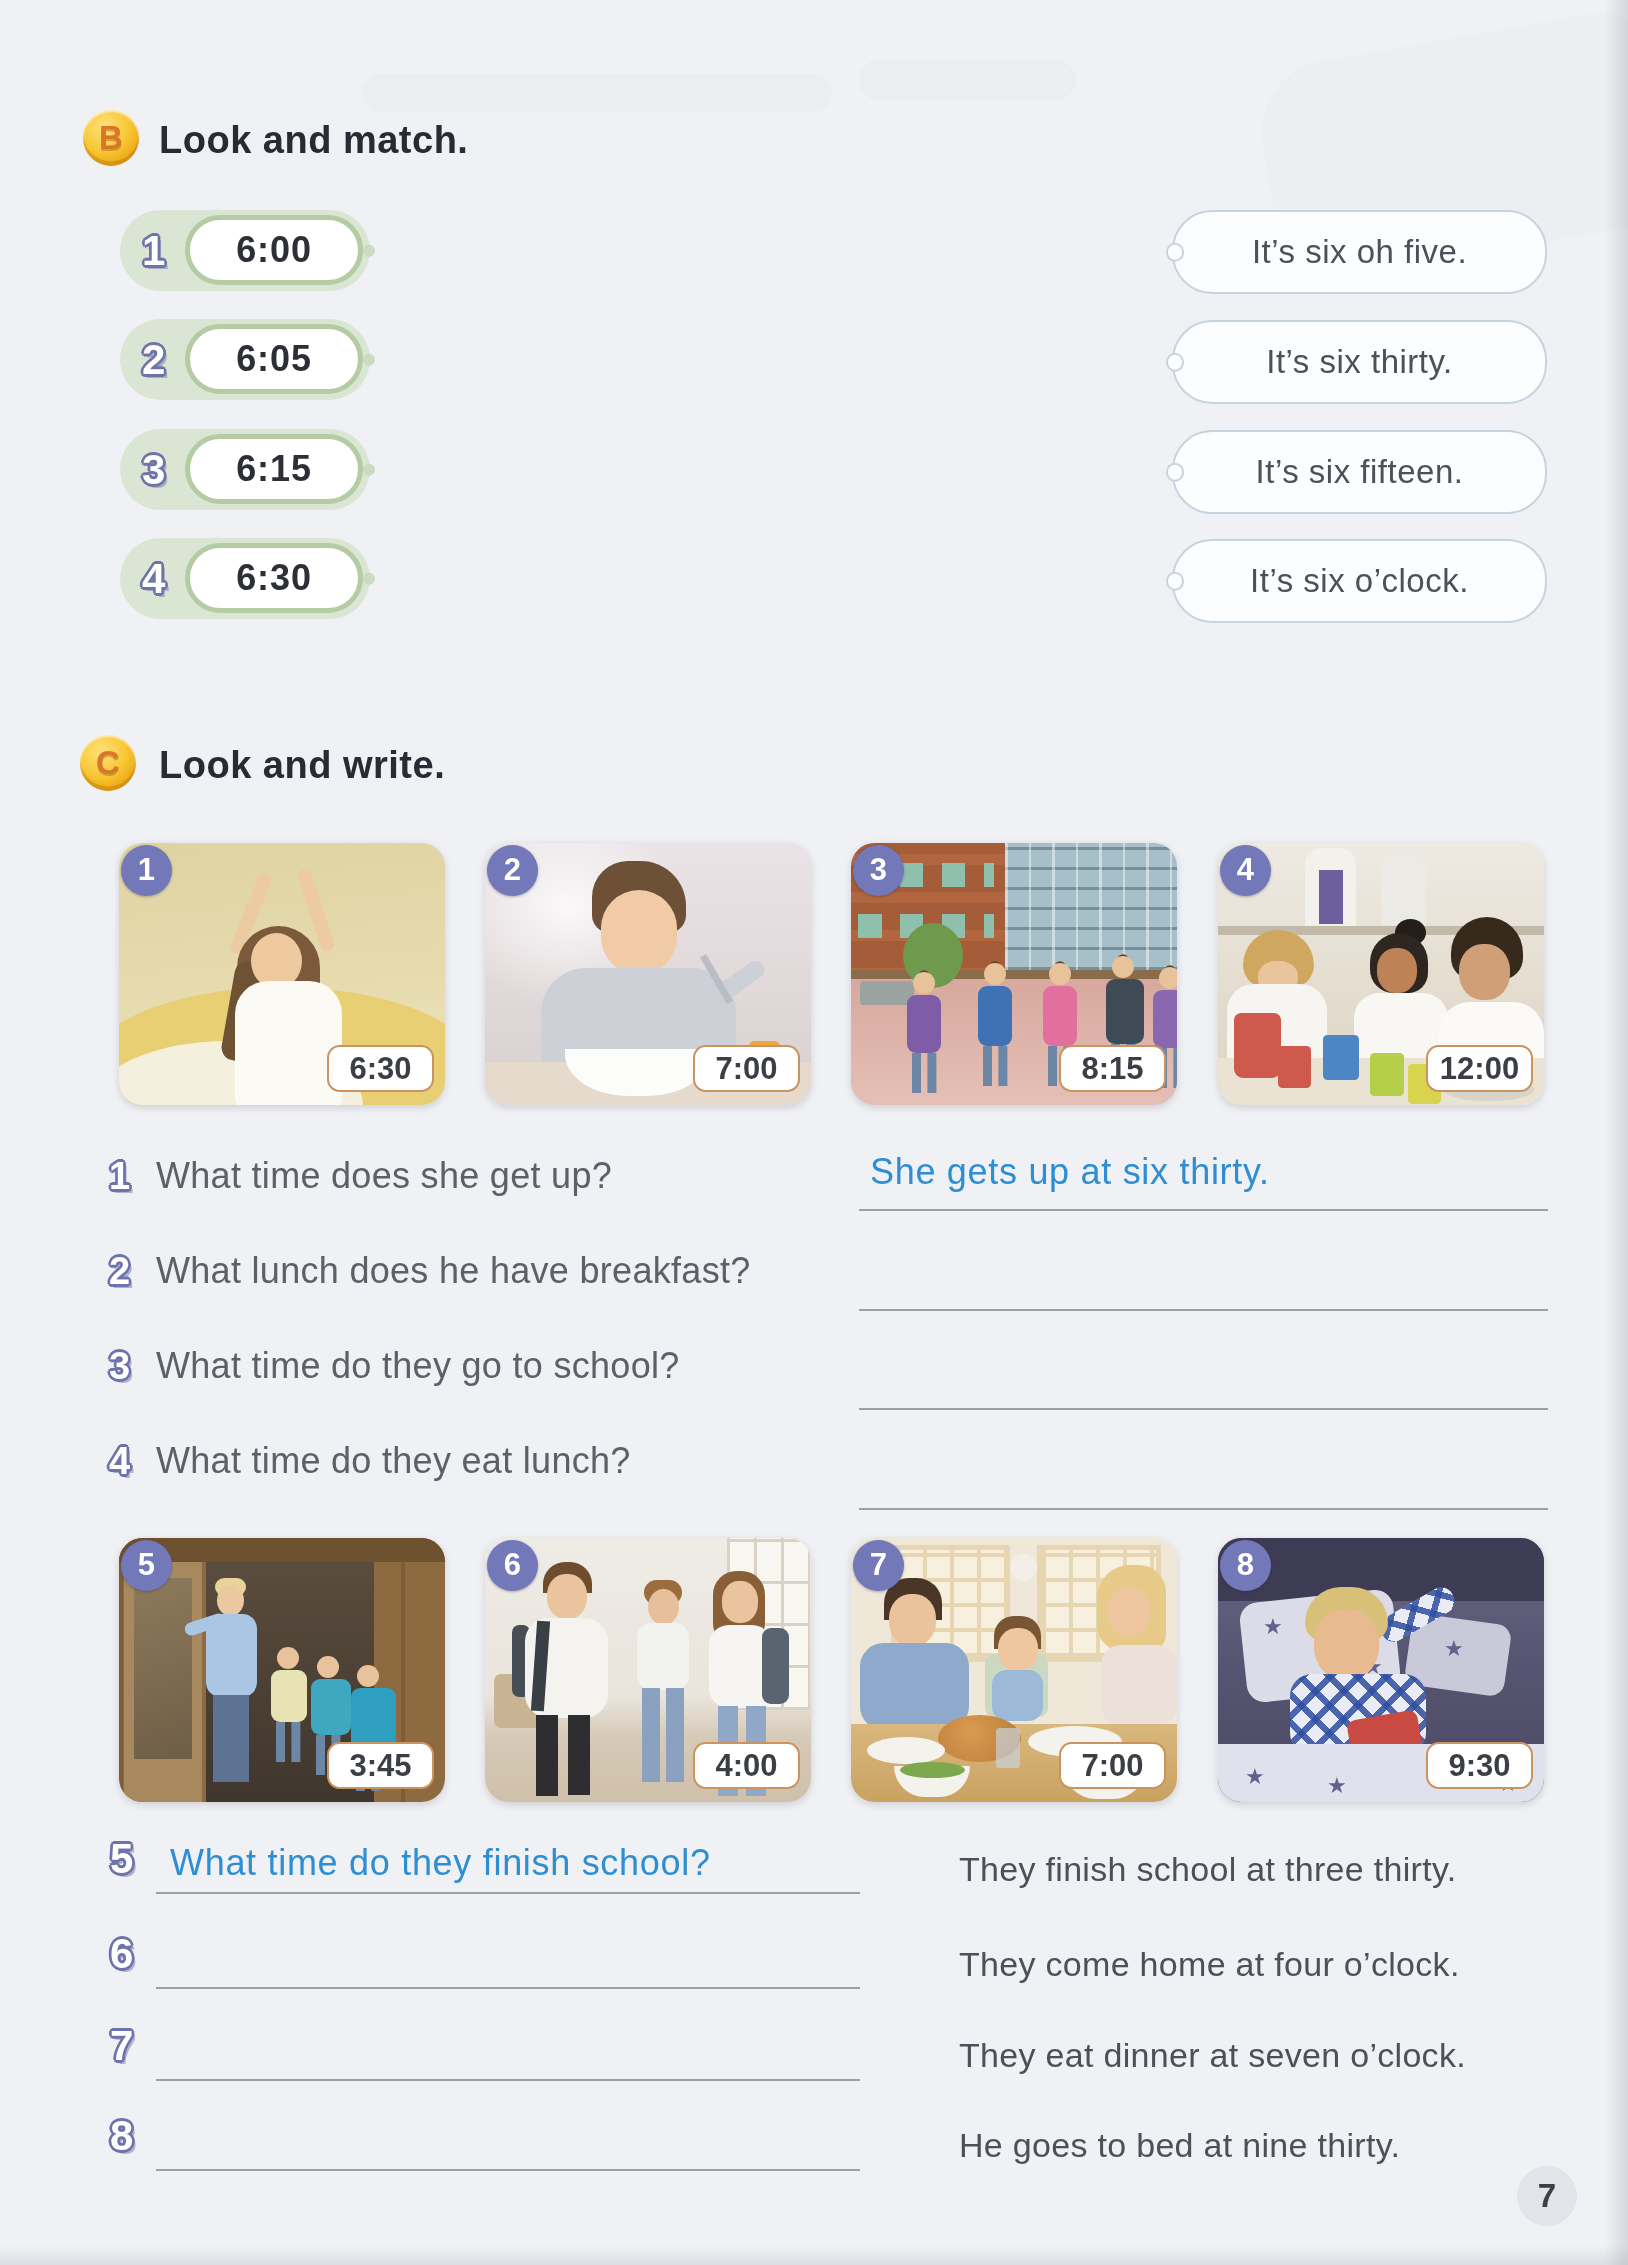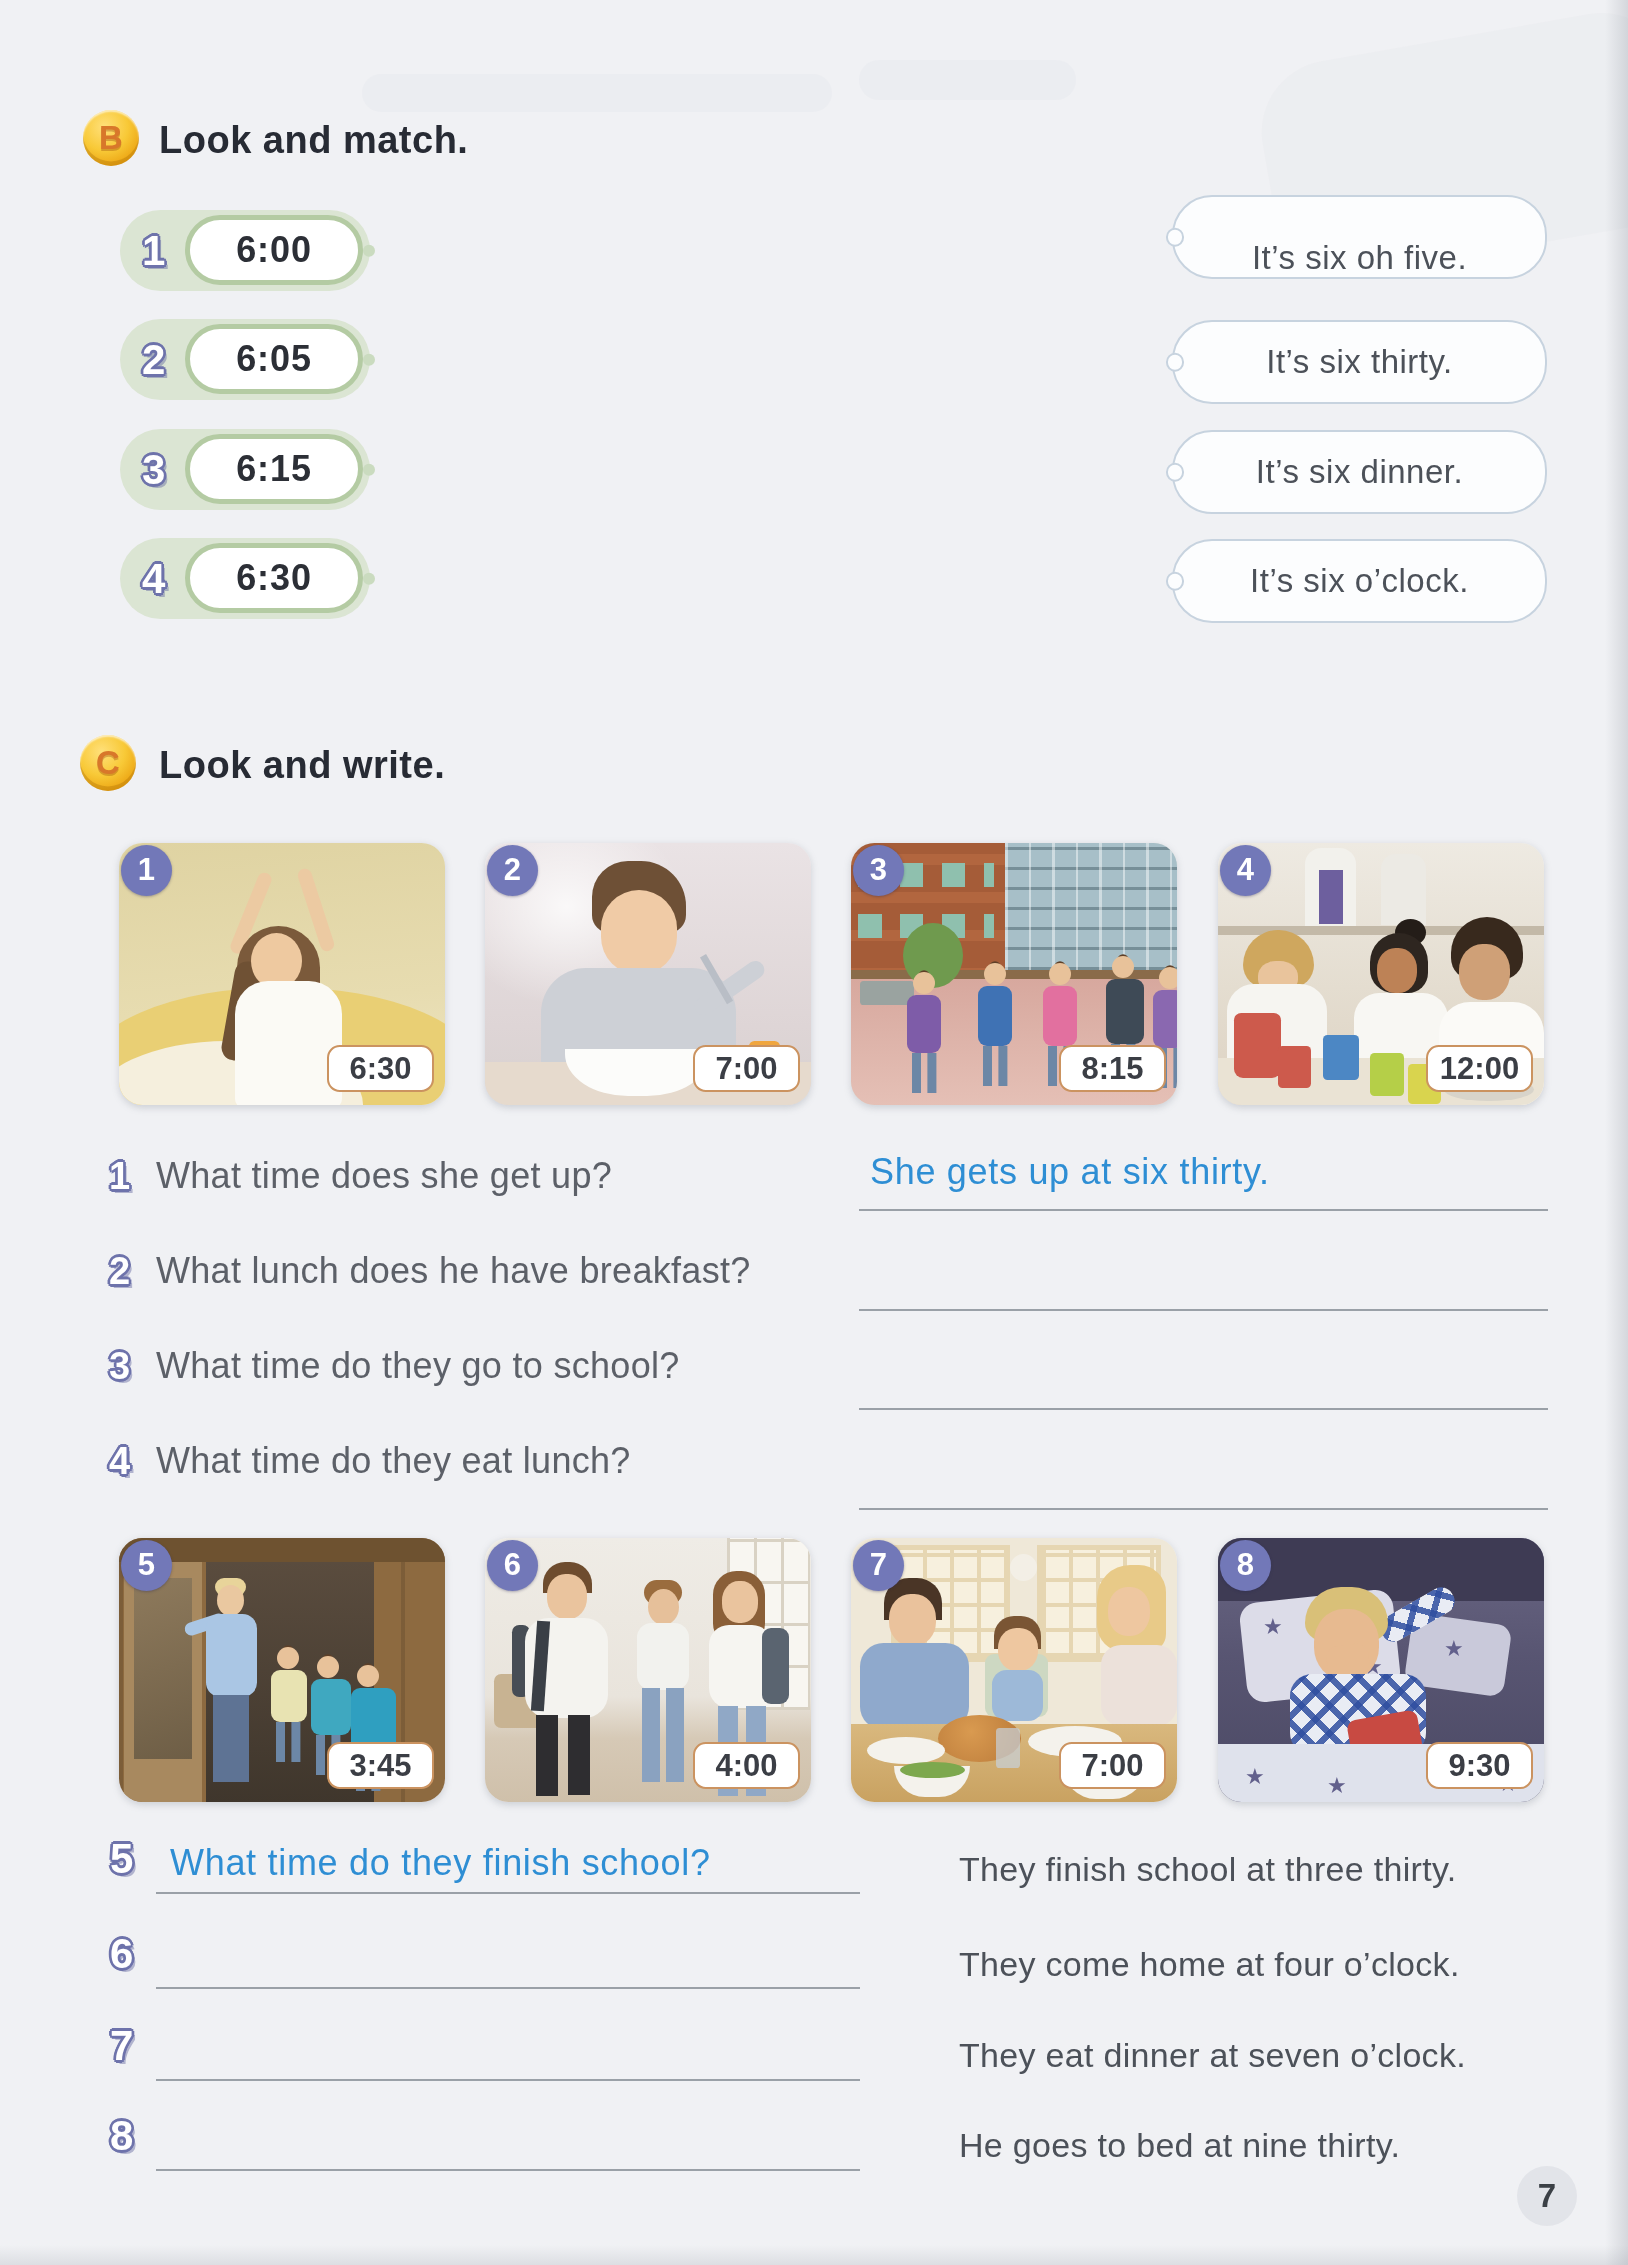"It’s six oh five." div.abox { align-items: flex-end -> none; top: 195px -> 210px }
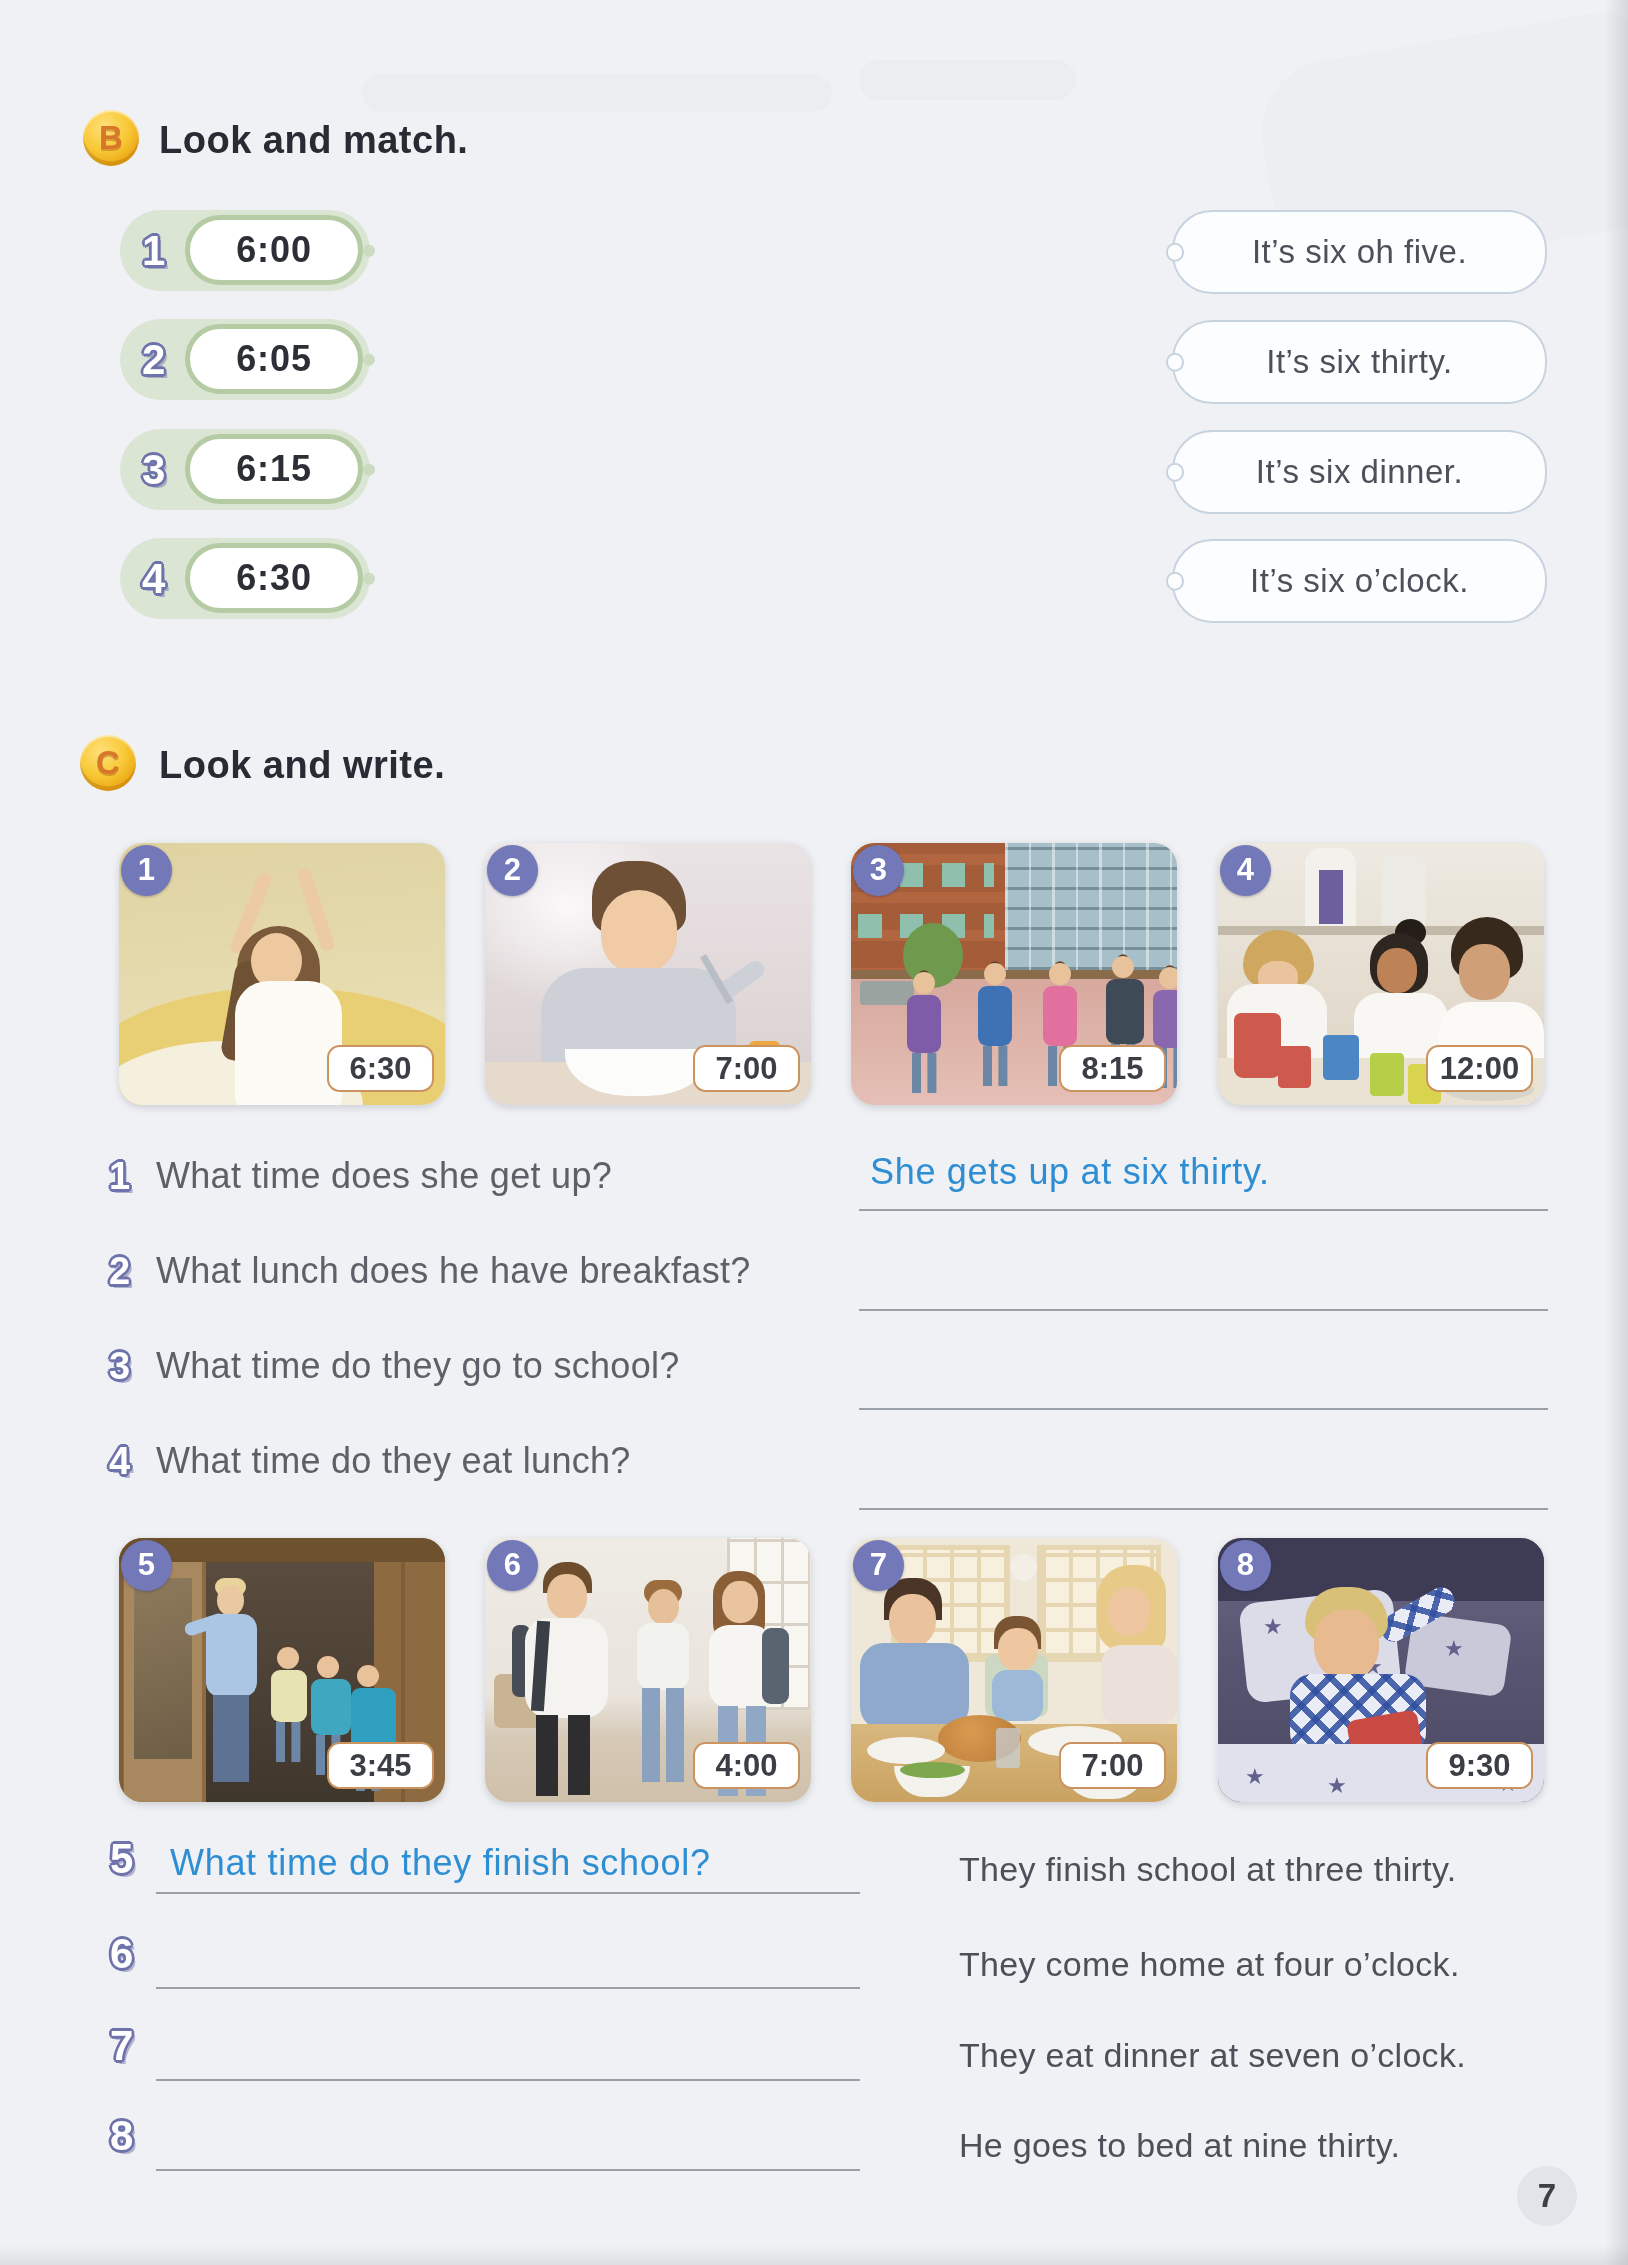"It’s six dinner." span { text: dinner -> fifteen }
